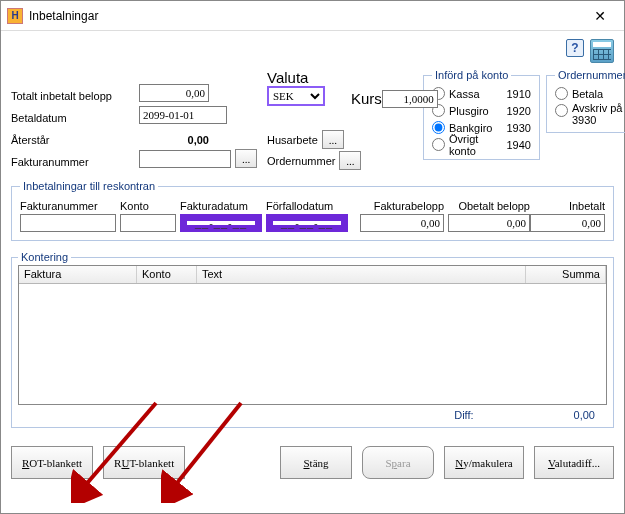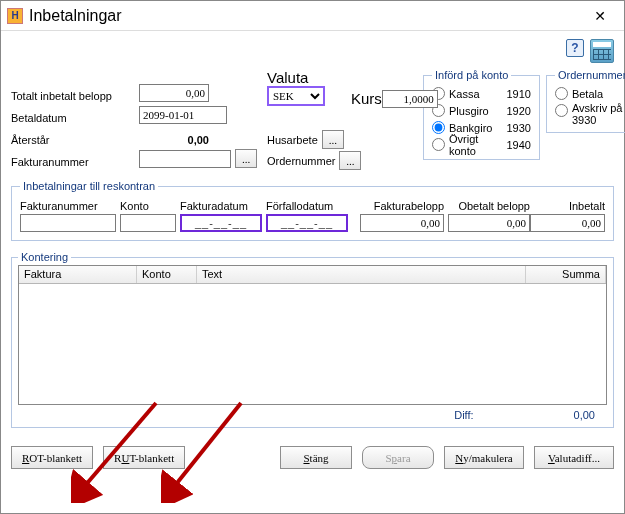"Inbetalningar" .titlebar .title { font-size: 16px -> 12px }
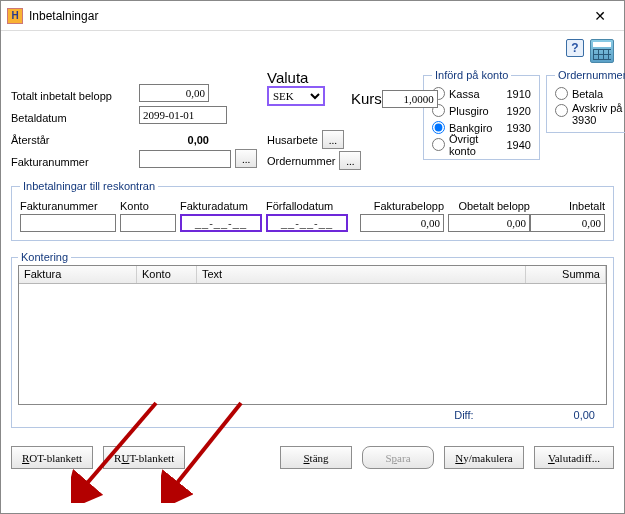"__-__-__" .dateempty { border: 2px solid #6d28d9 -> 7px solid #6d28d9 }
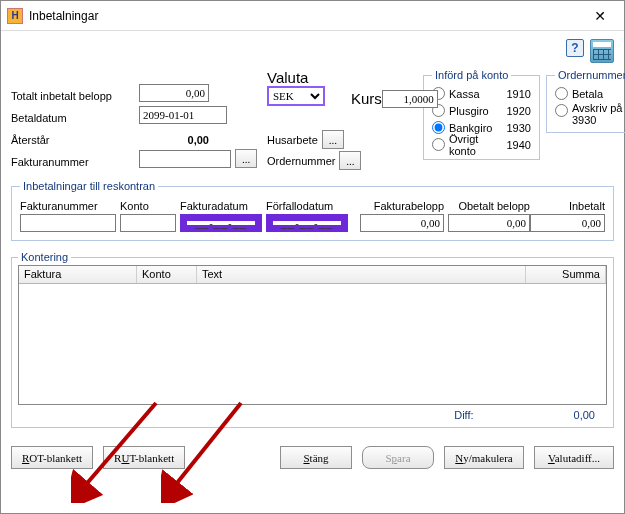"ROT-blankett" .btn { height: 23px -> 33px }
